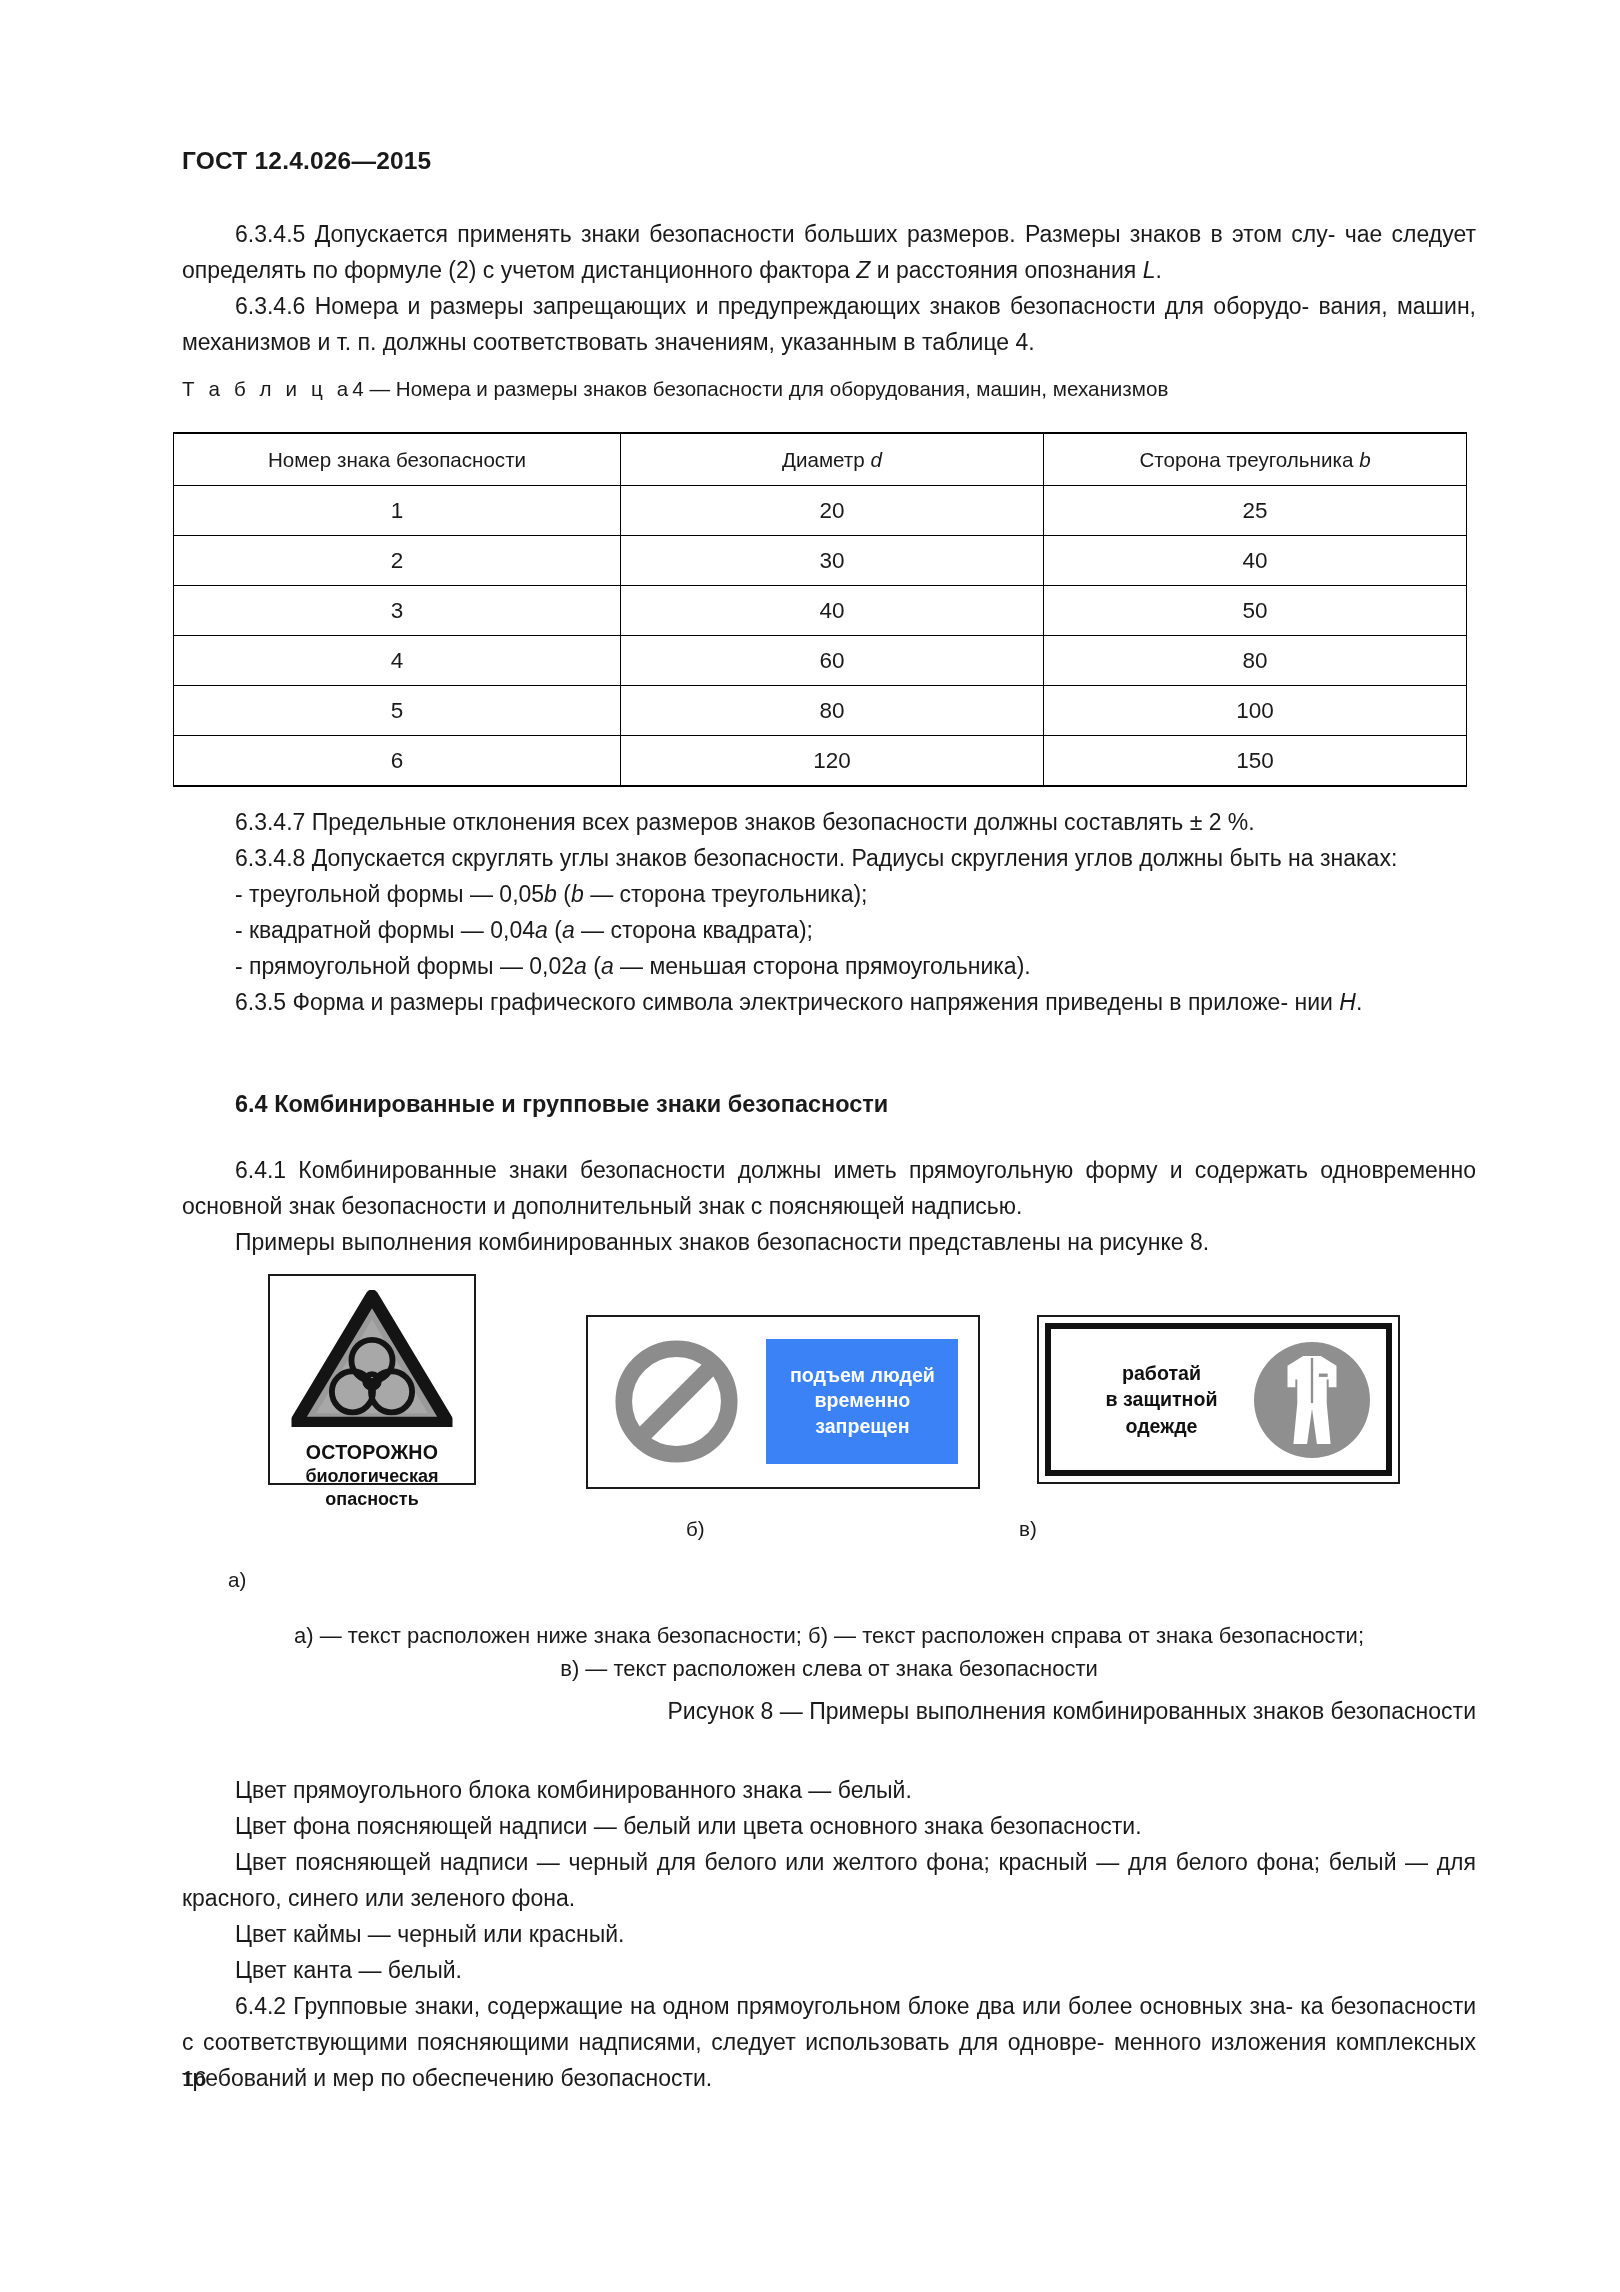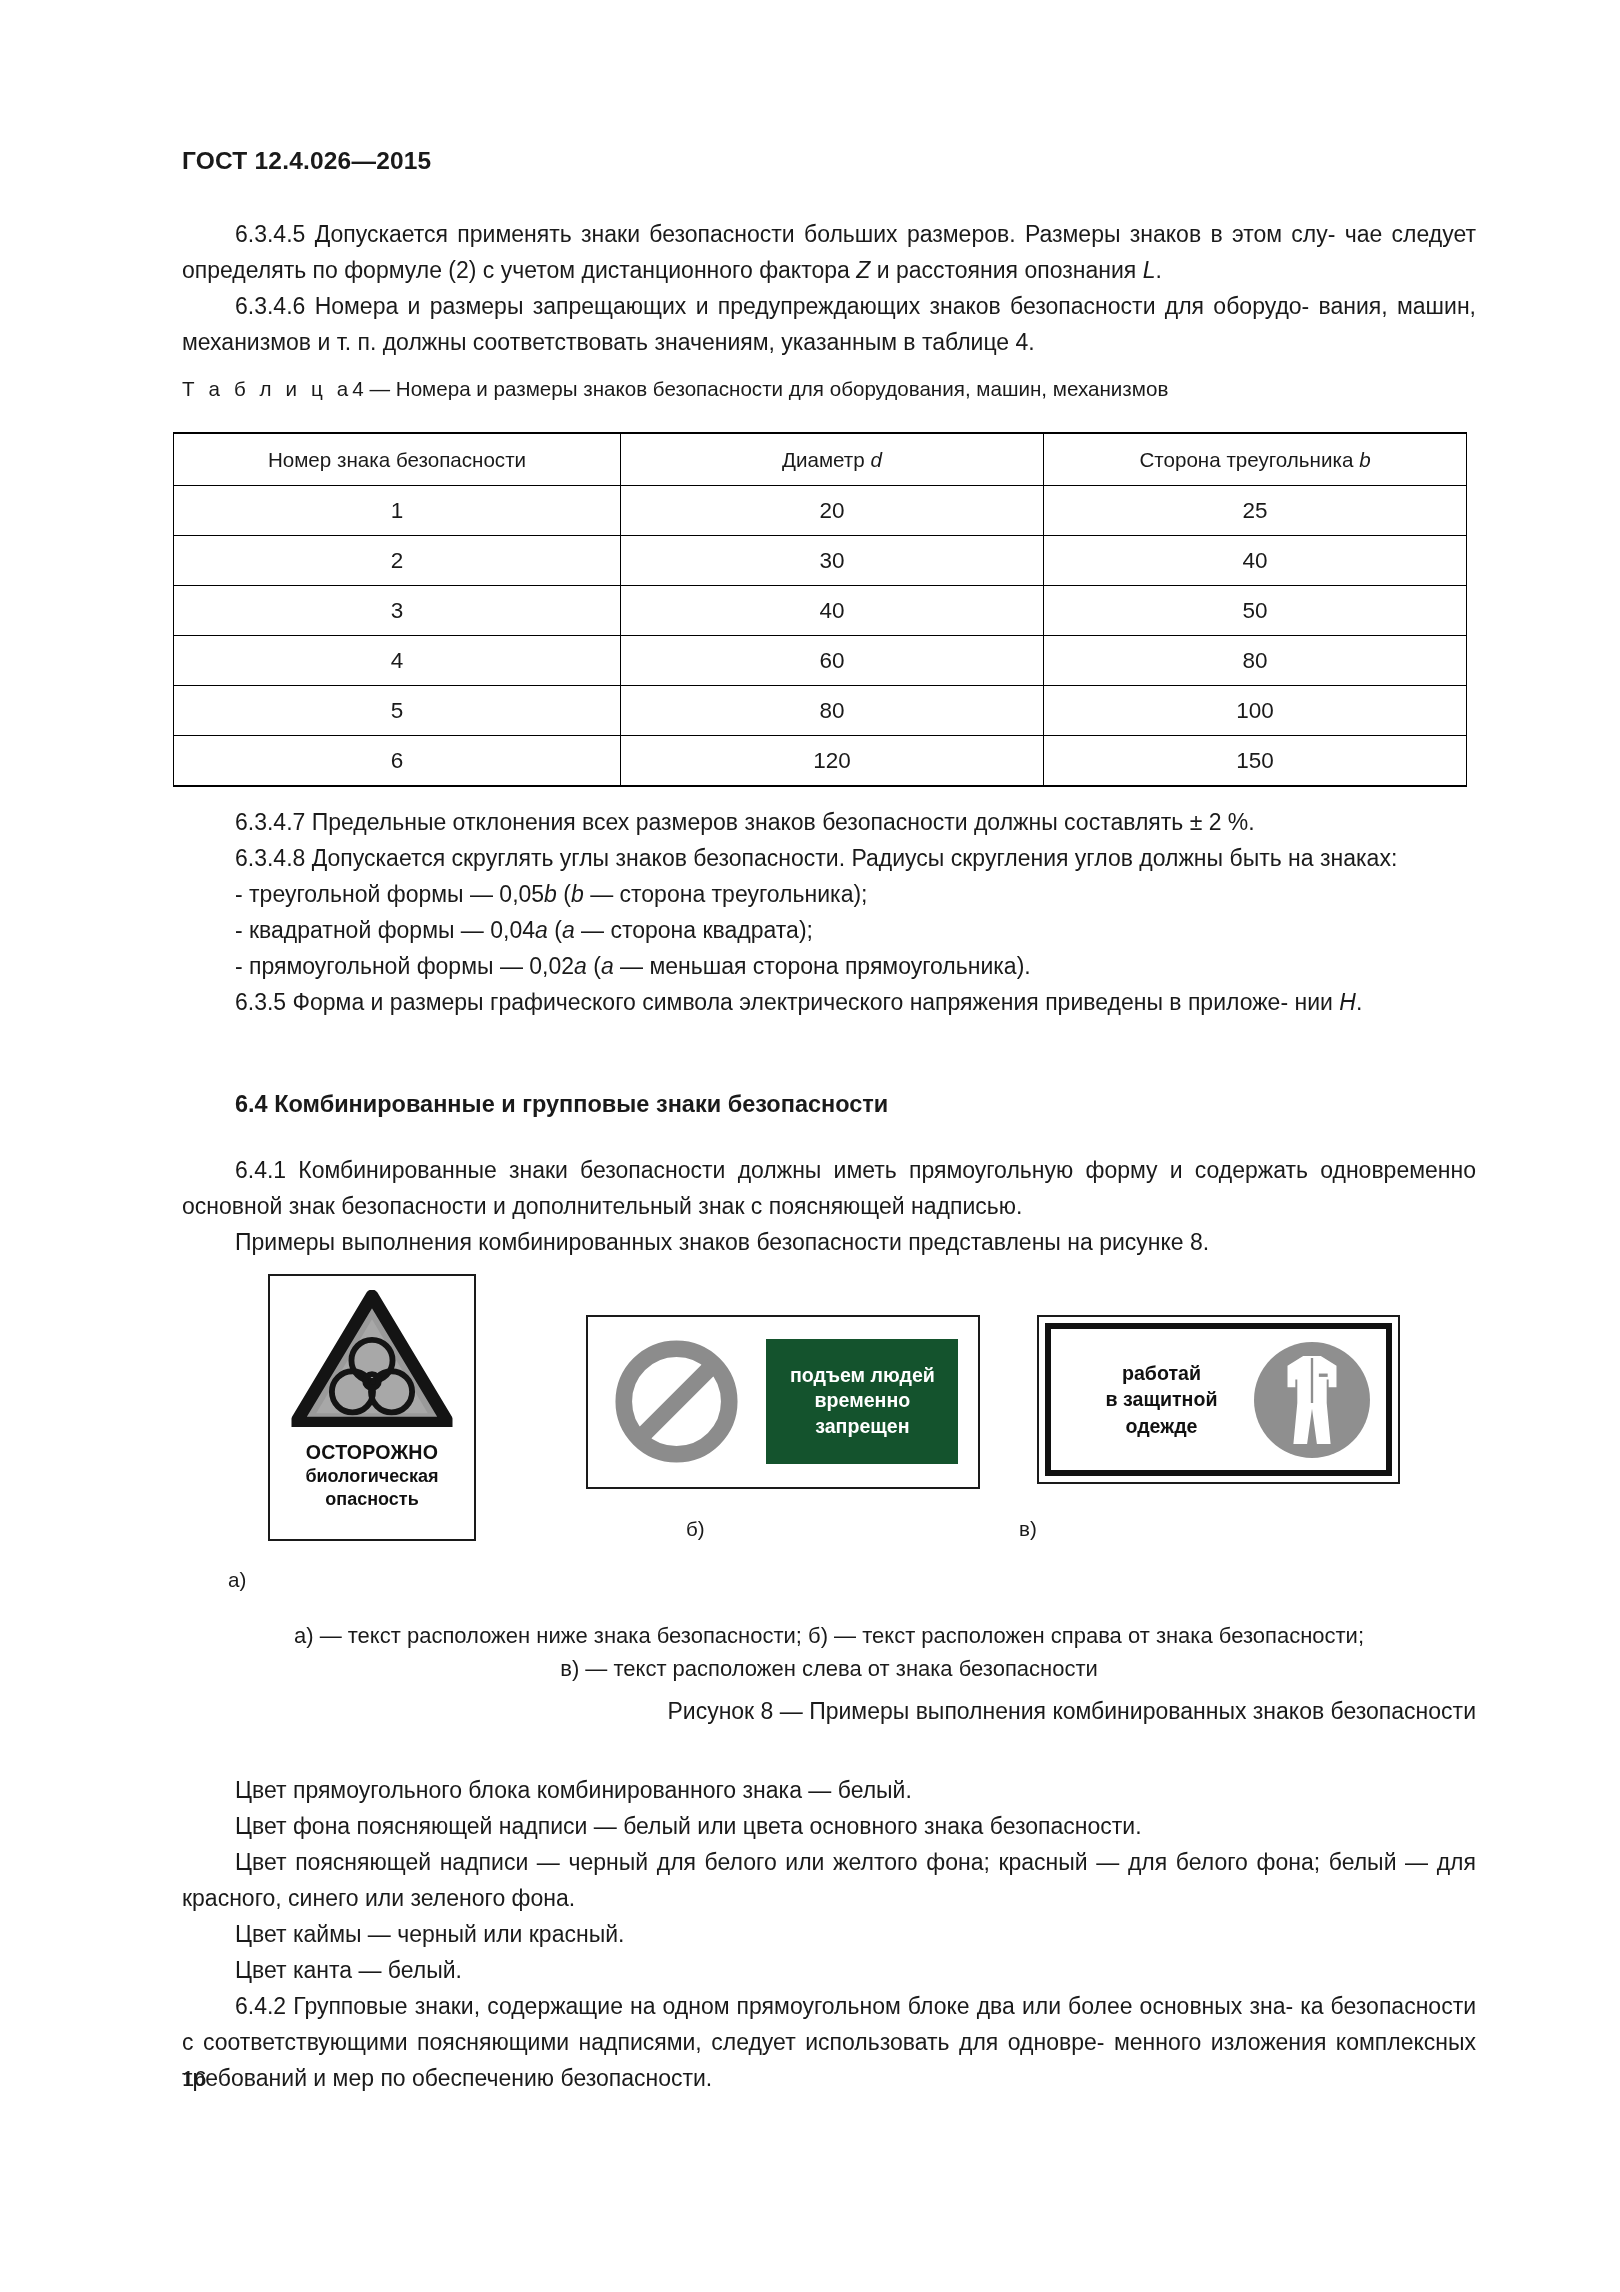"подъем людей" .sign-b-box { background: #14532d -> #3b82f6 }
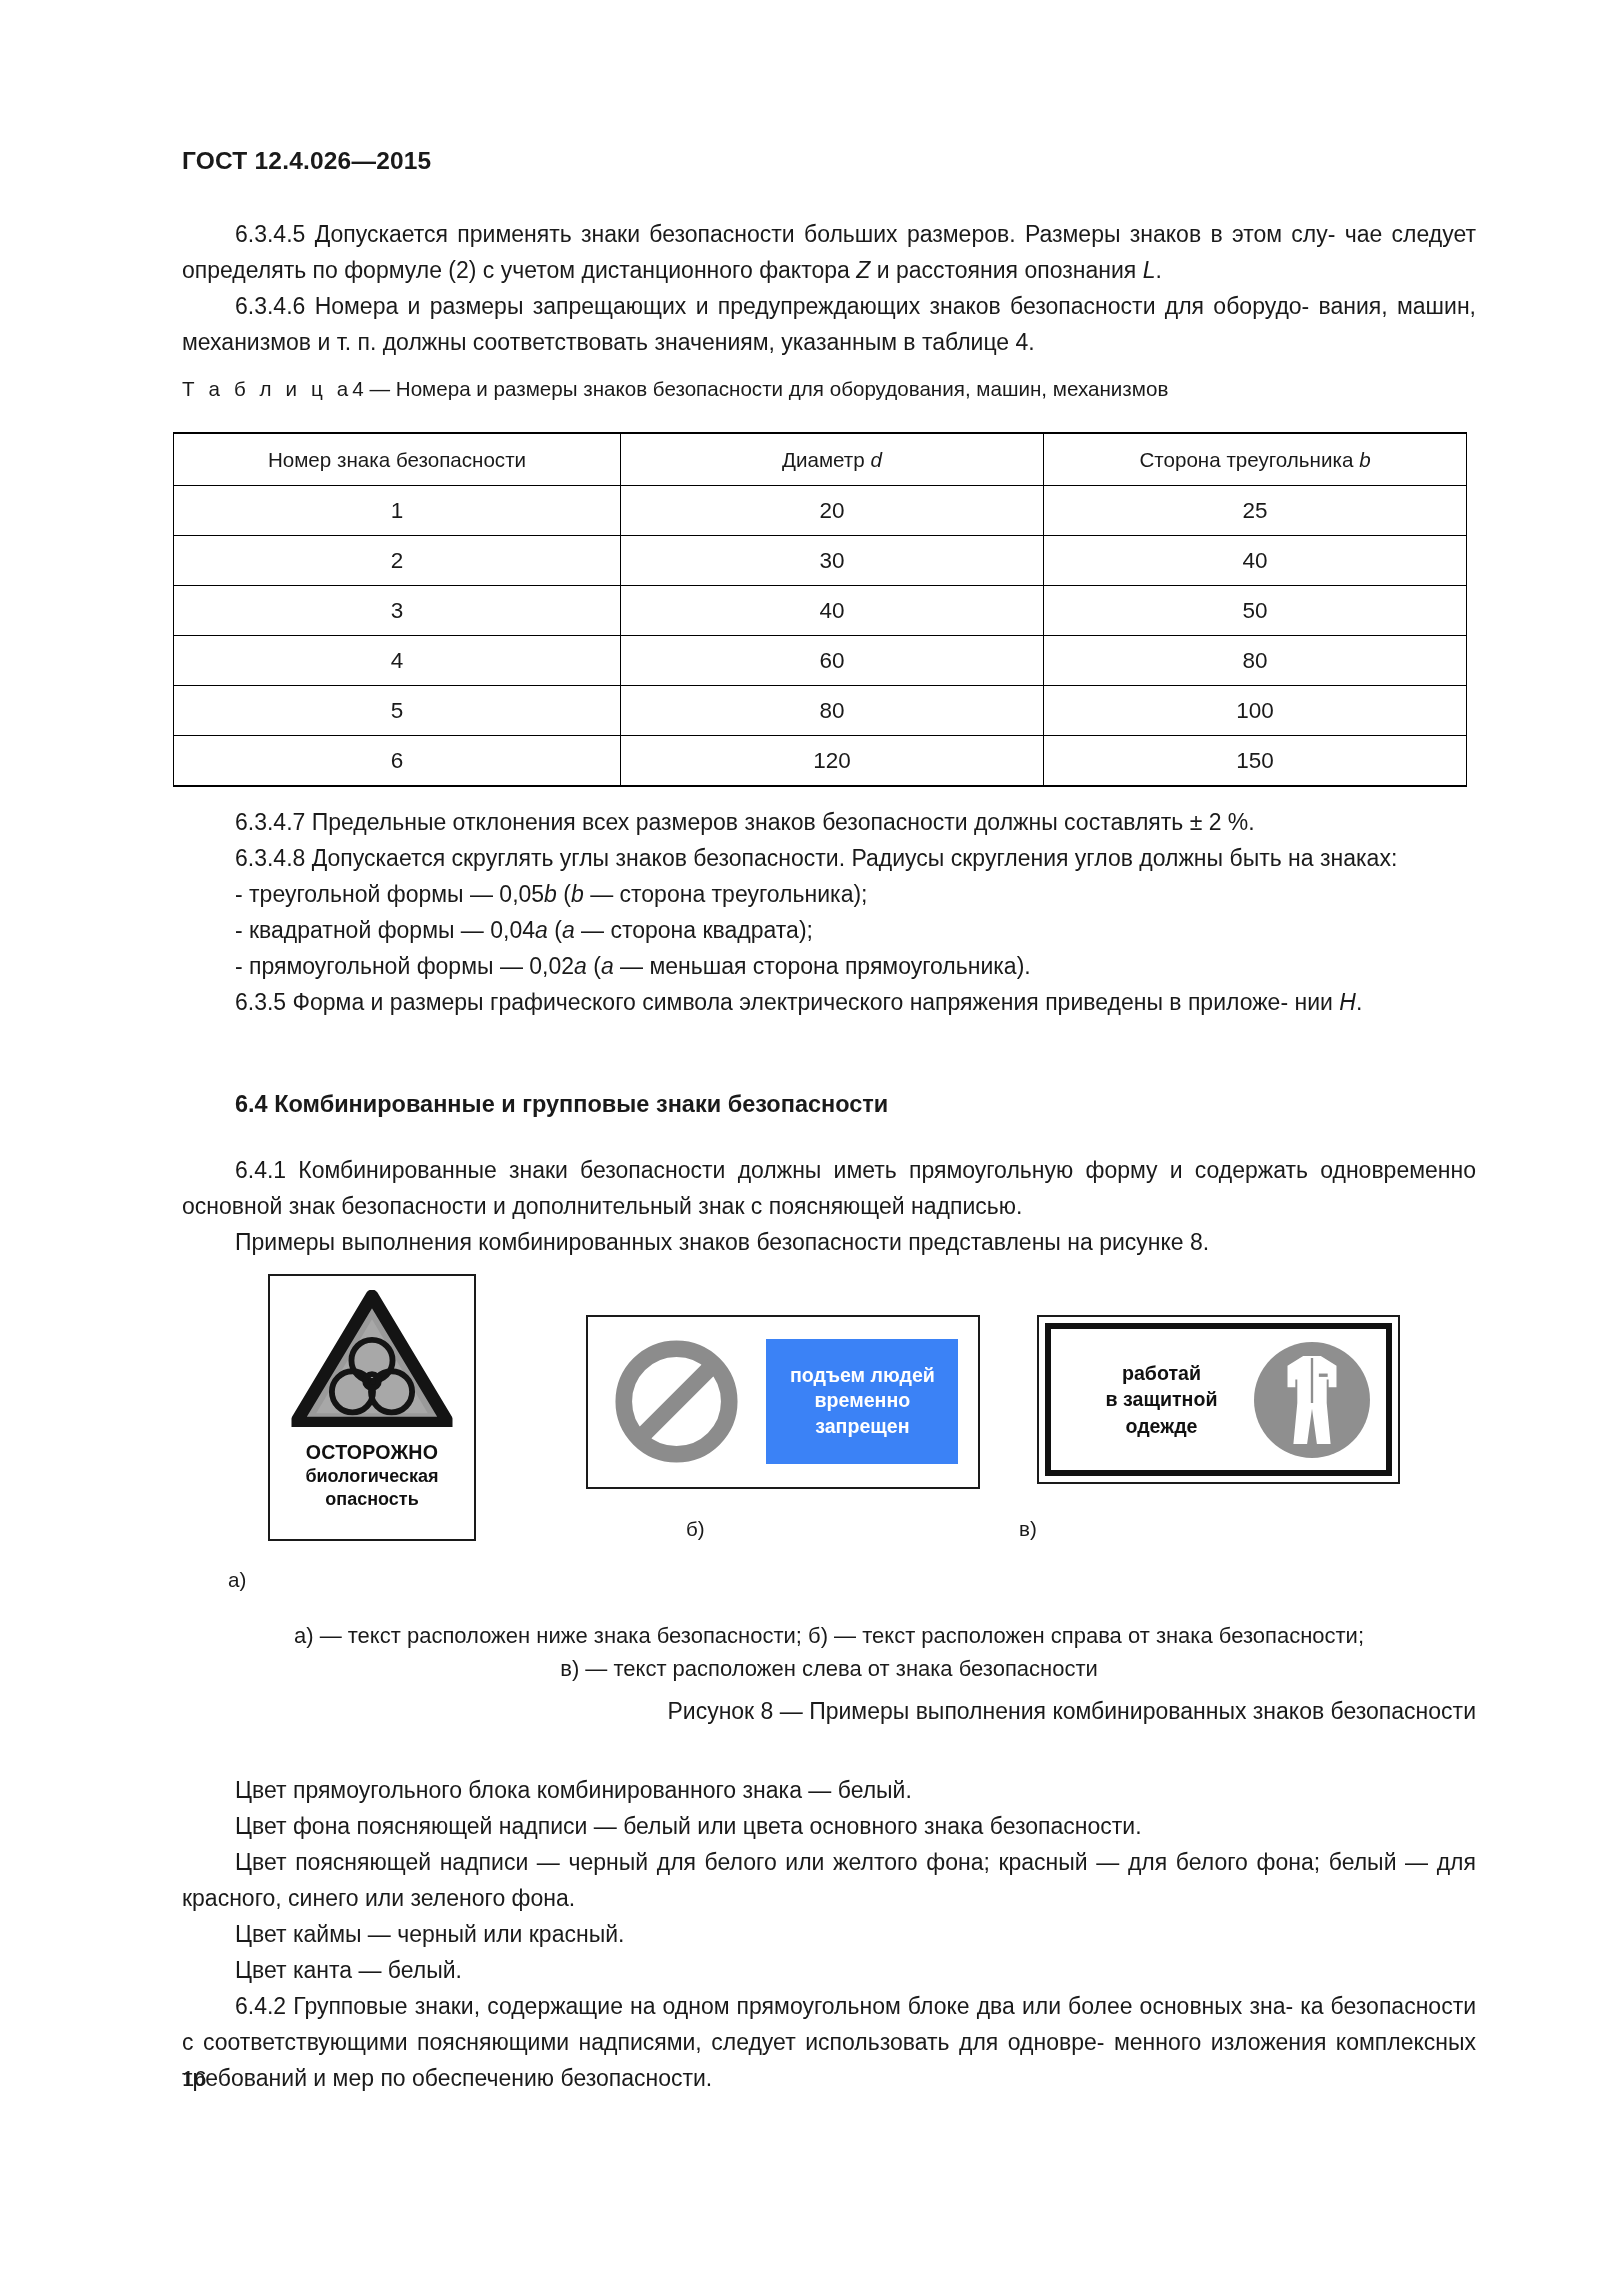"ОСТОРОЖНО" .sign-a { height: 267px -> 211px }
